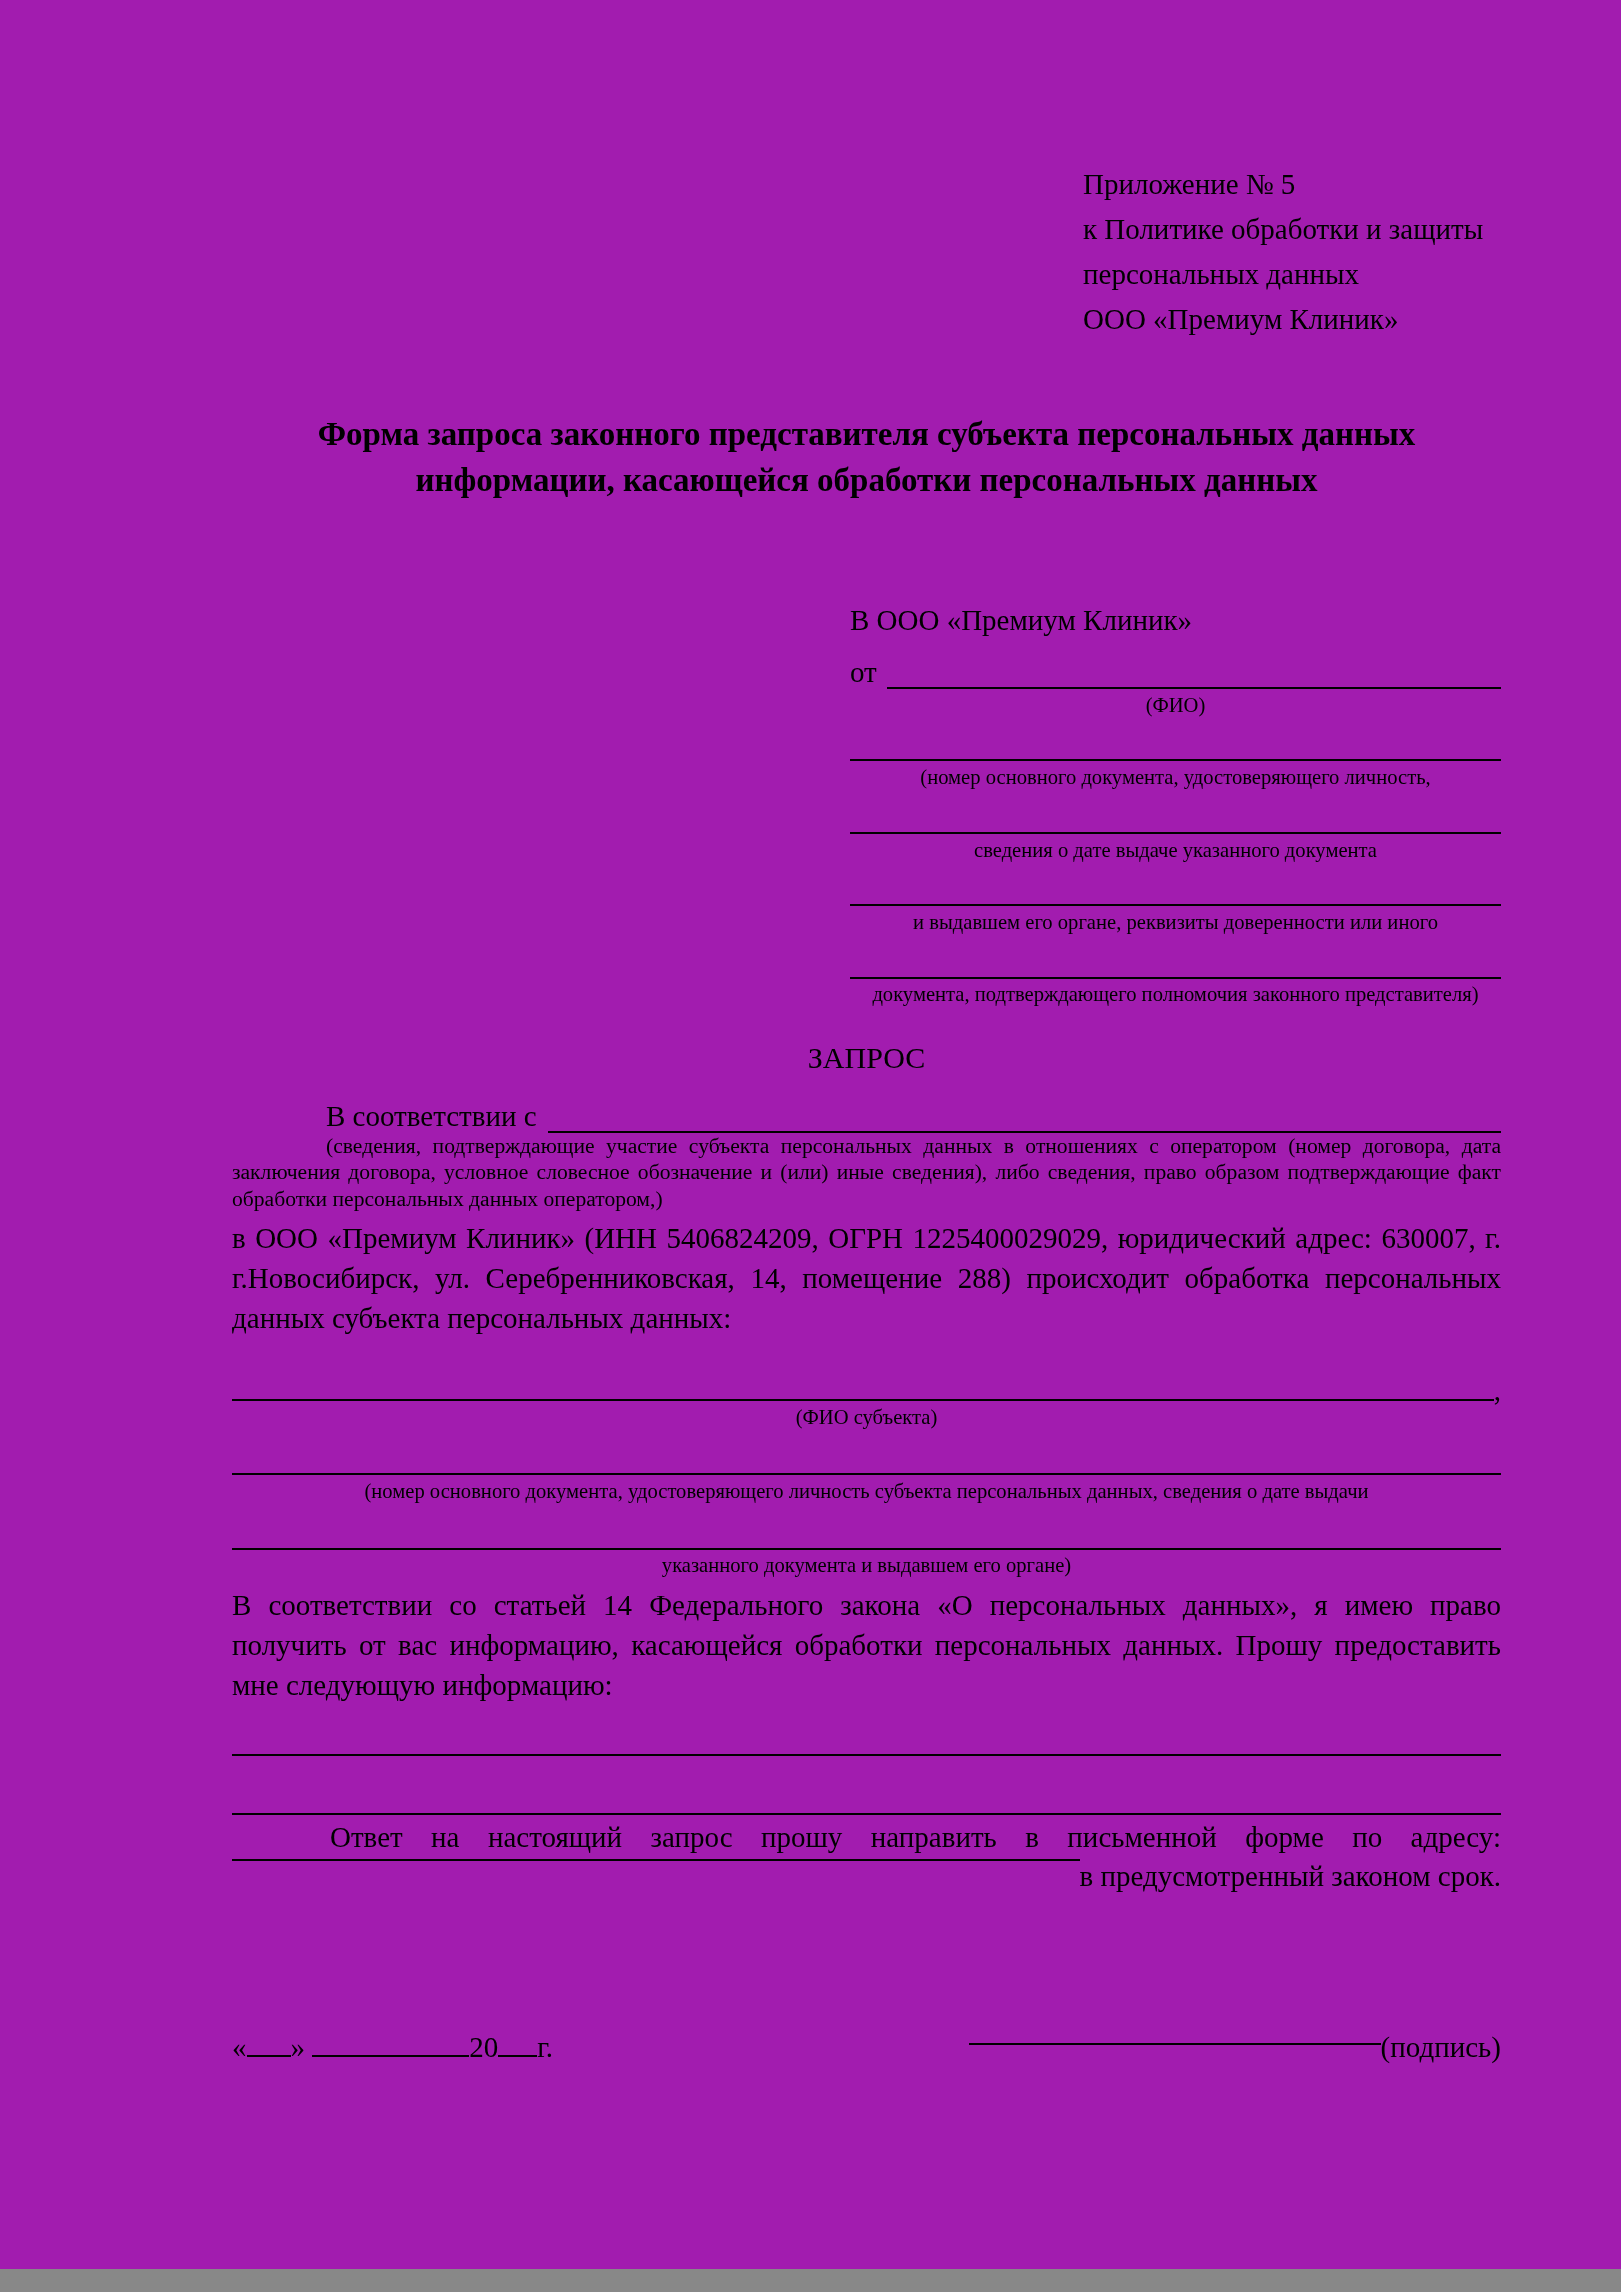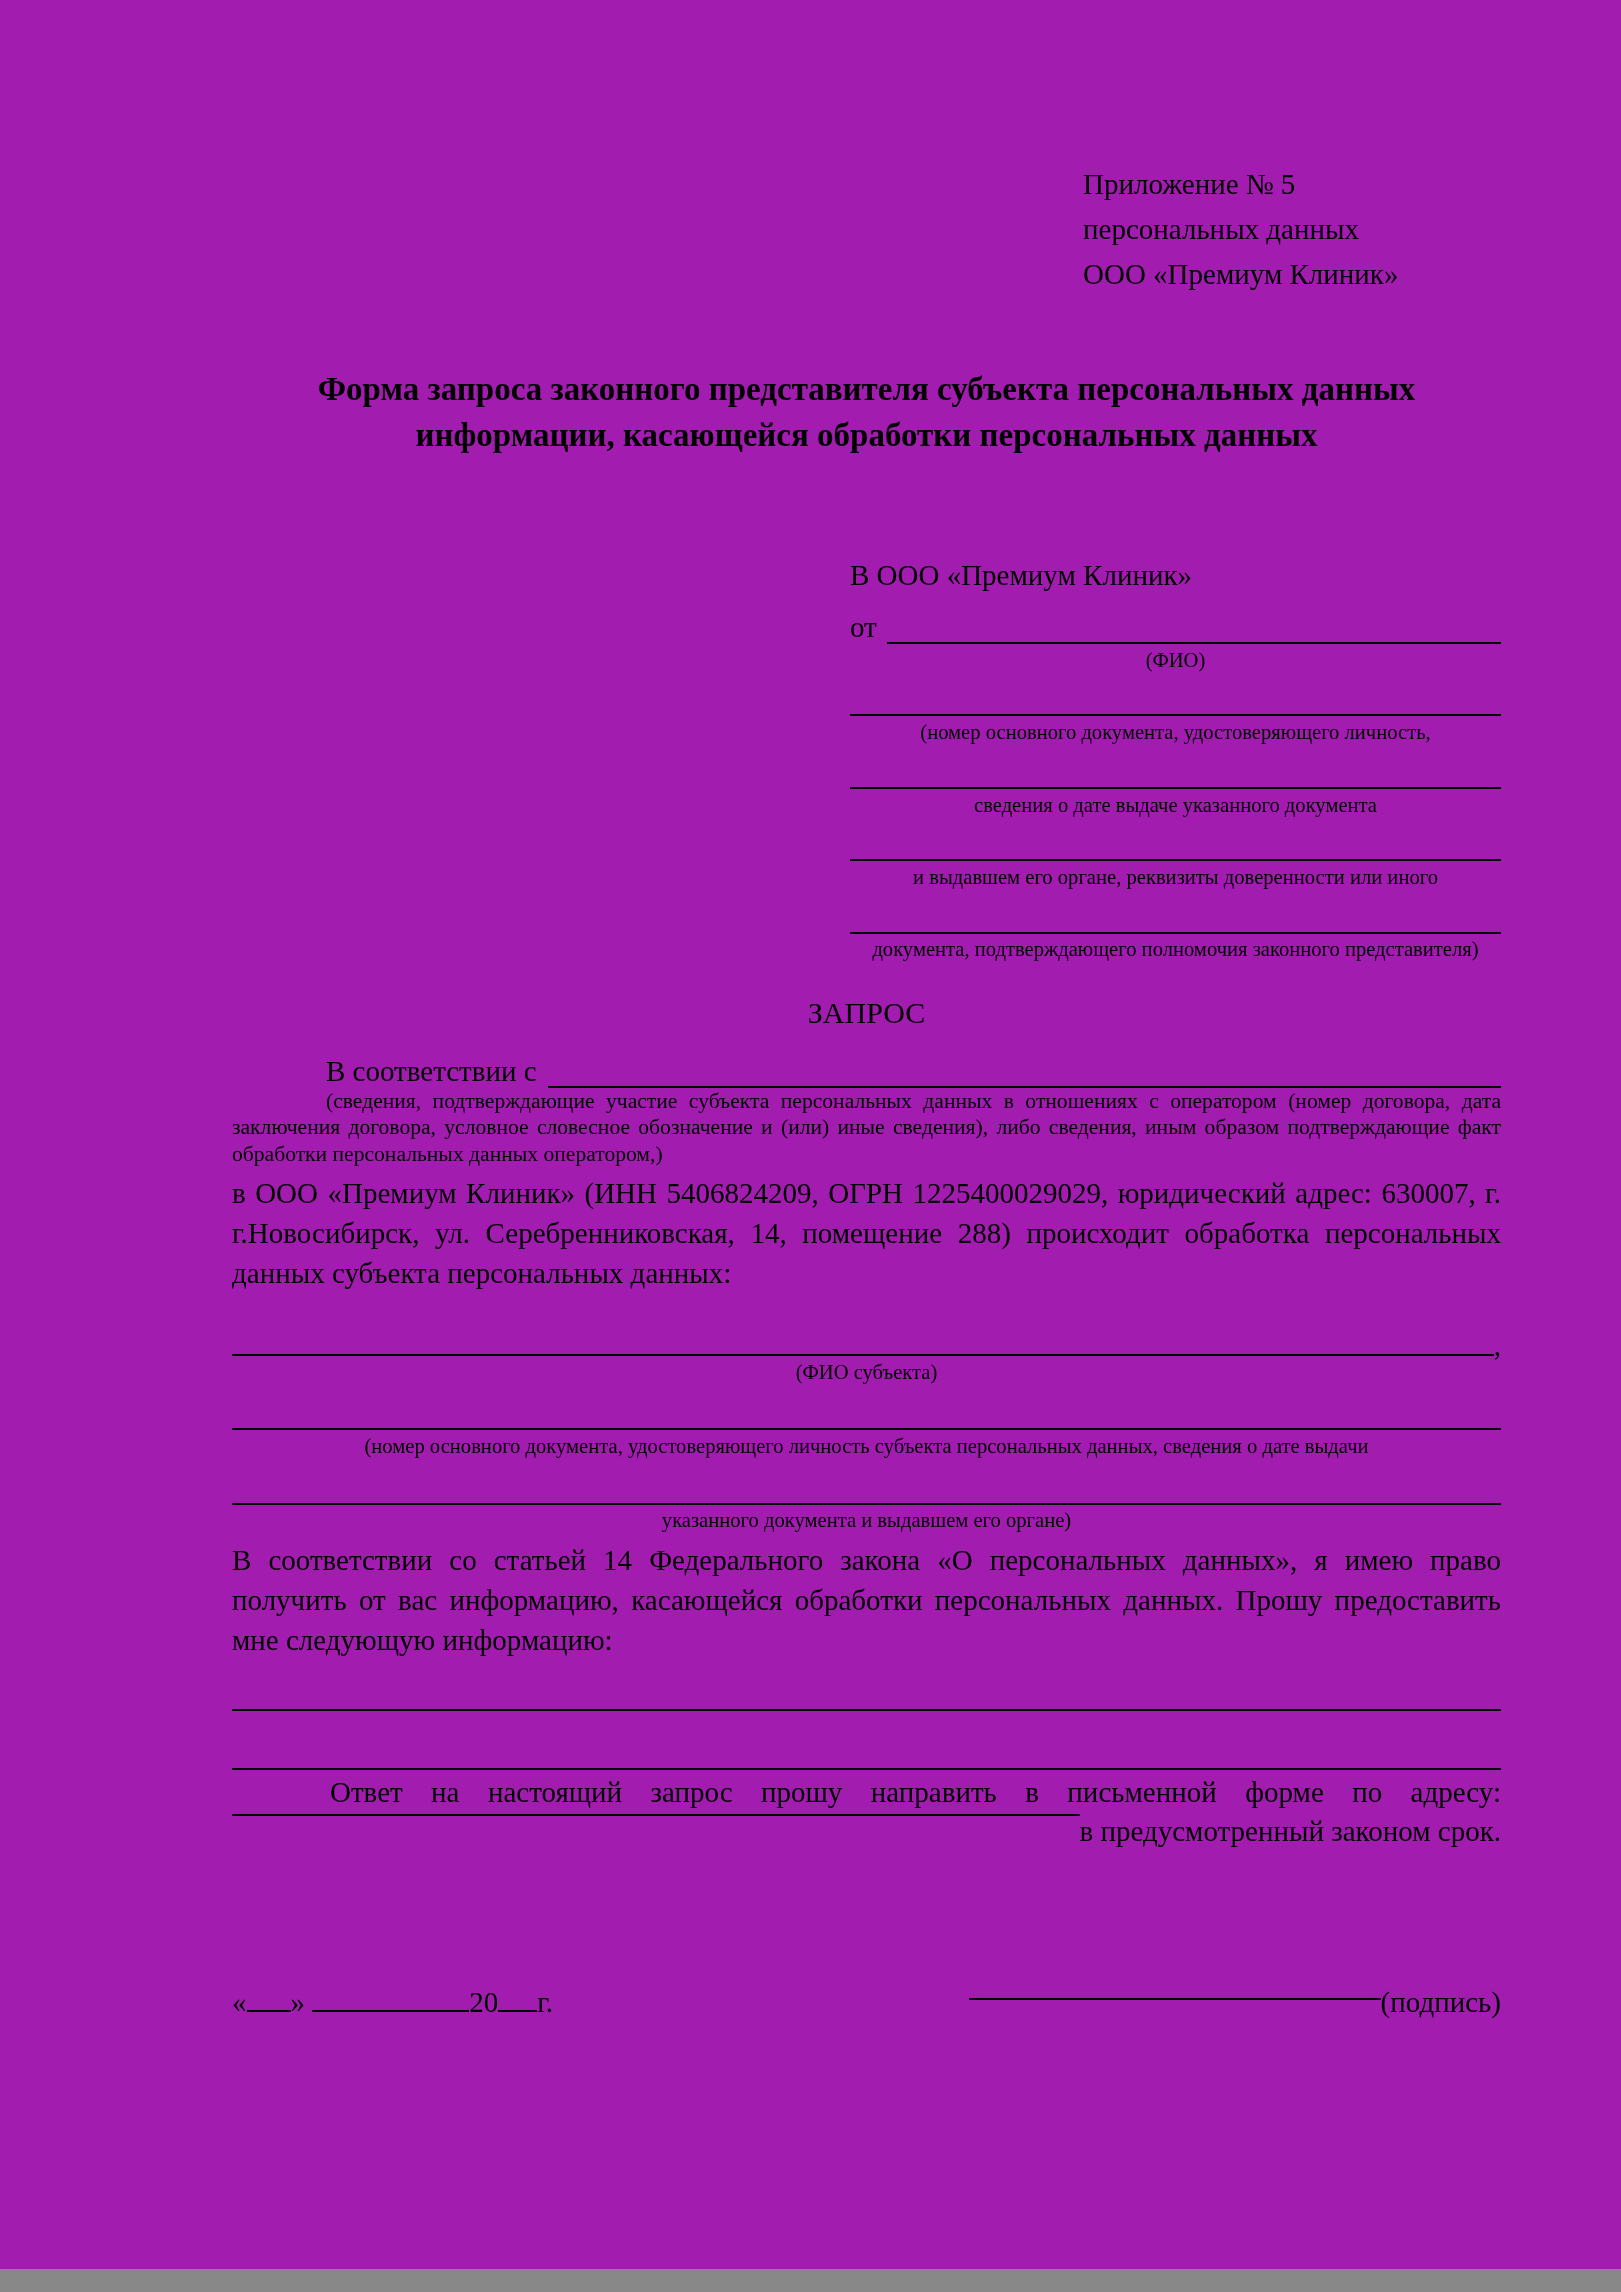"к Политике обработки и защиты" div { html: none -> <div>к Политике обработки и защиты</div> }
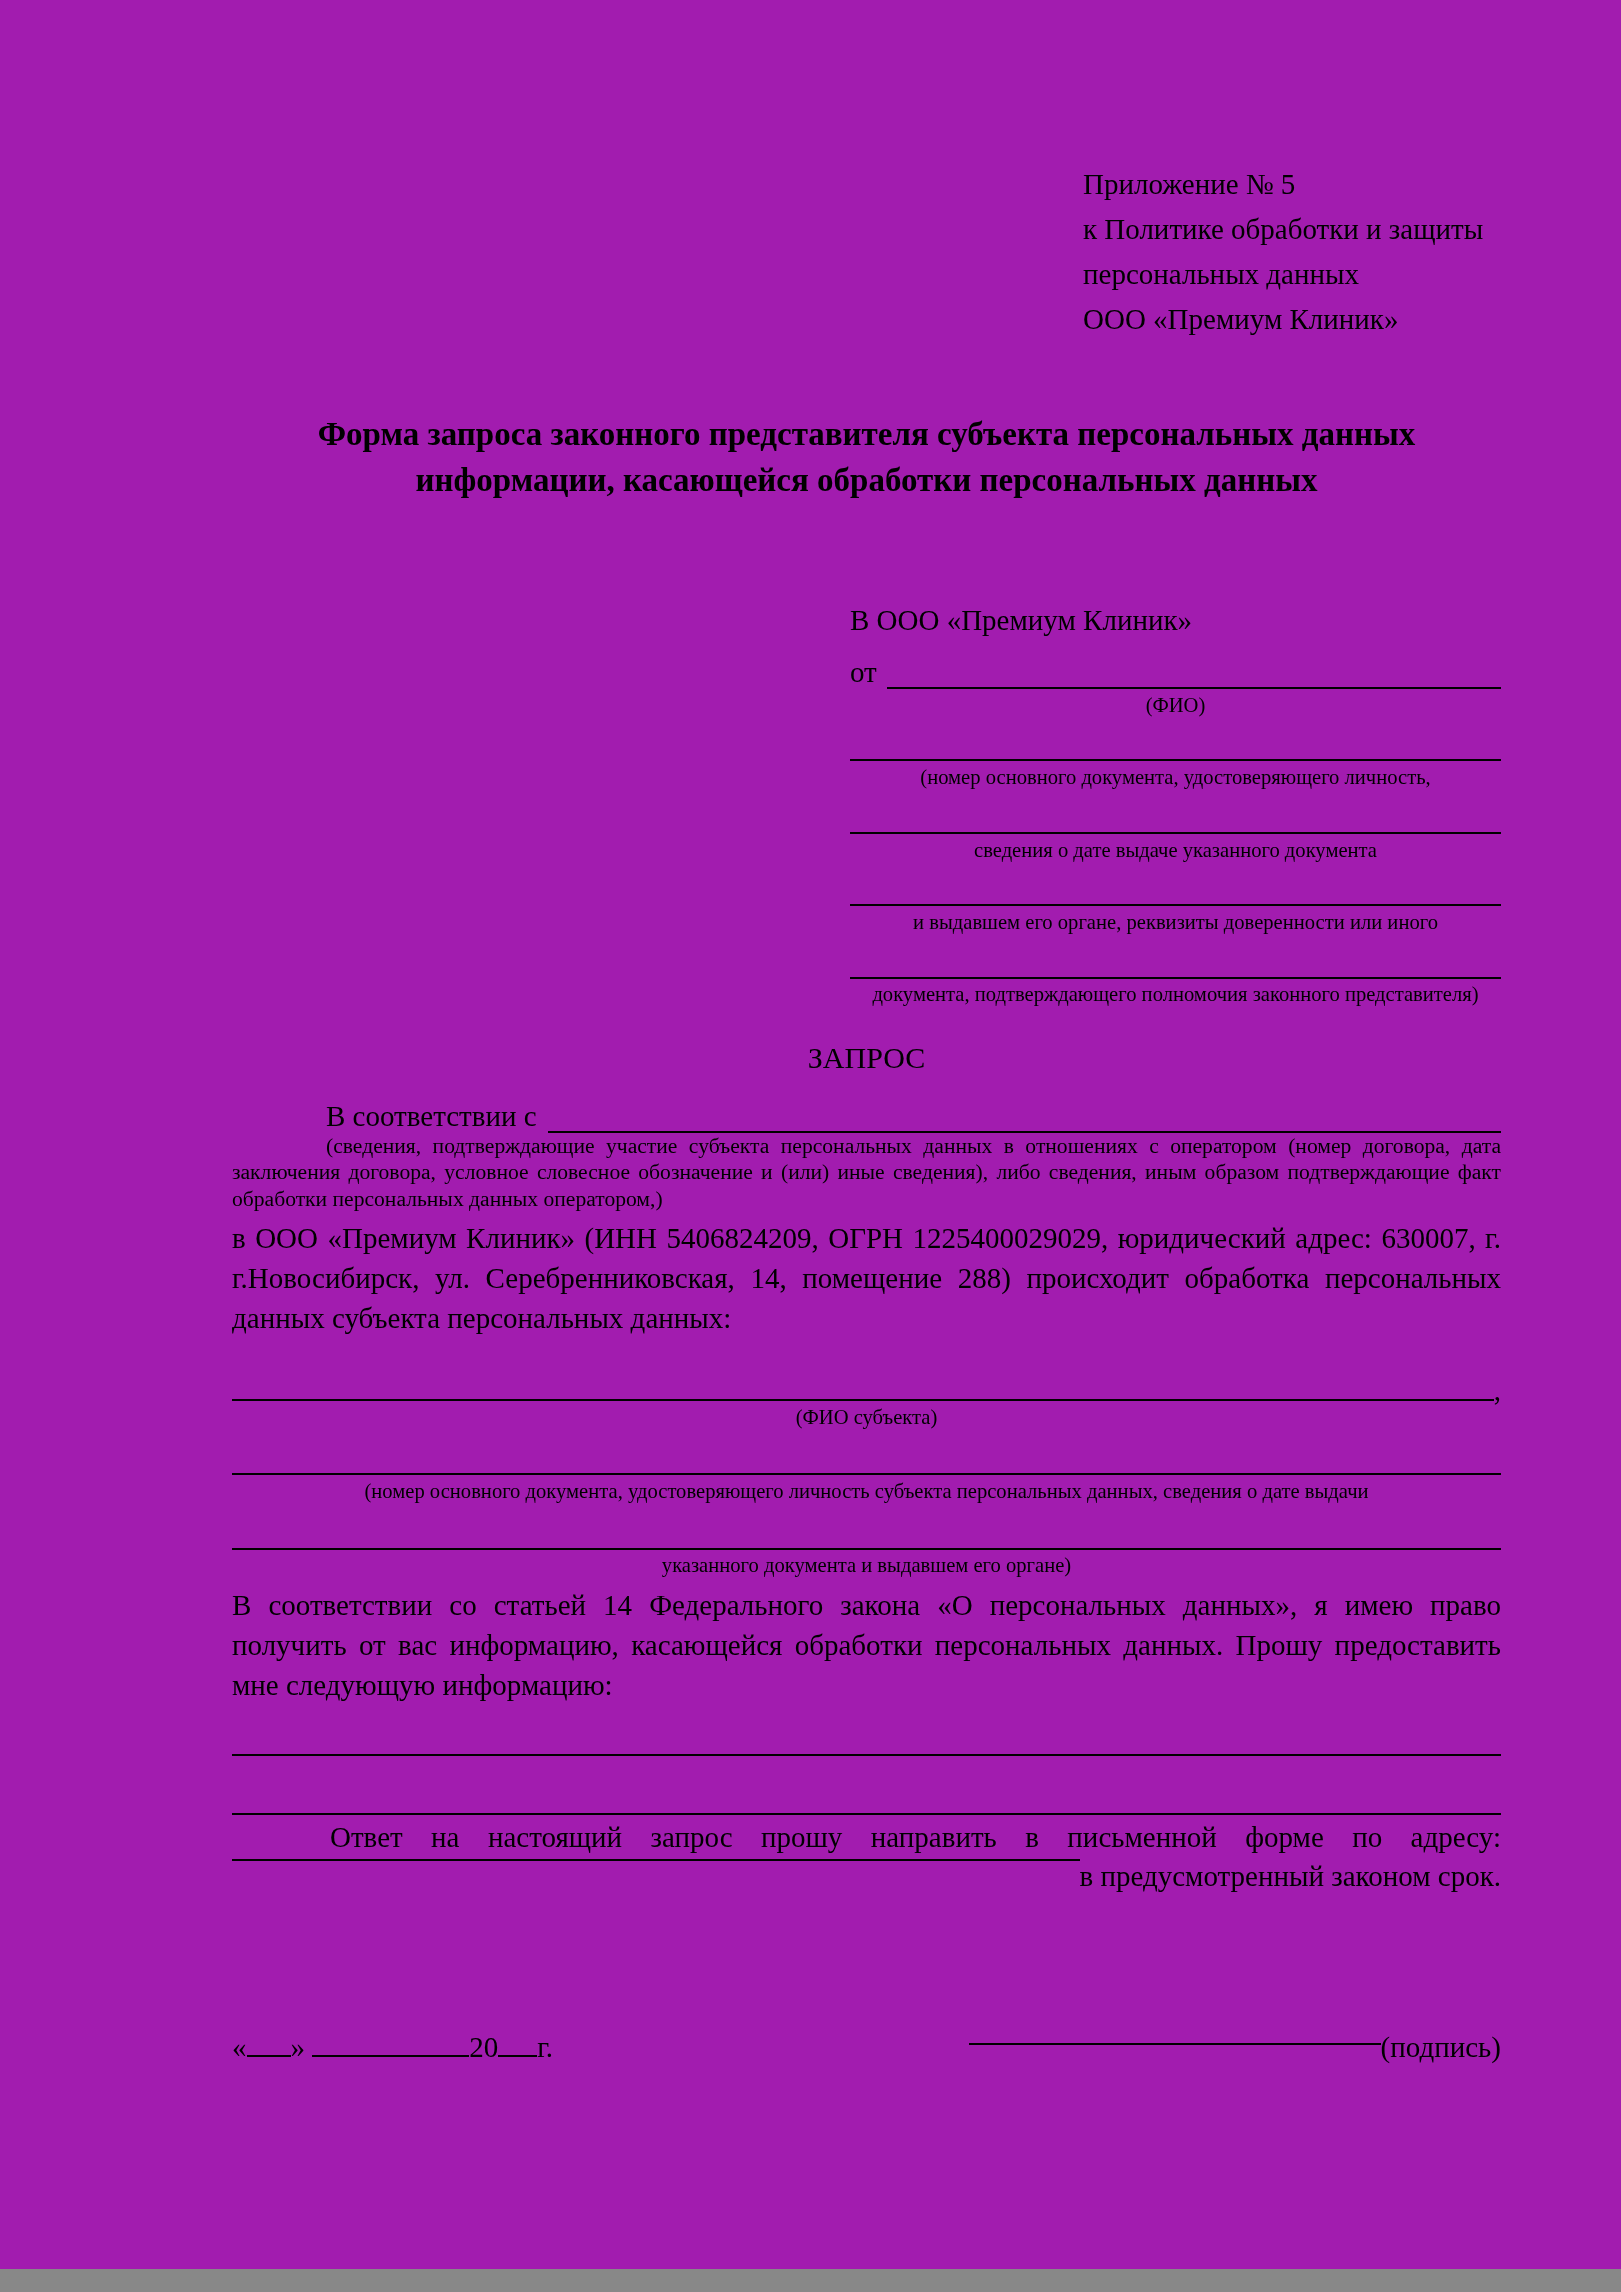"(сведения, подтверждающие участие" div.small-cap { text: иным -> право }
